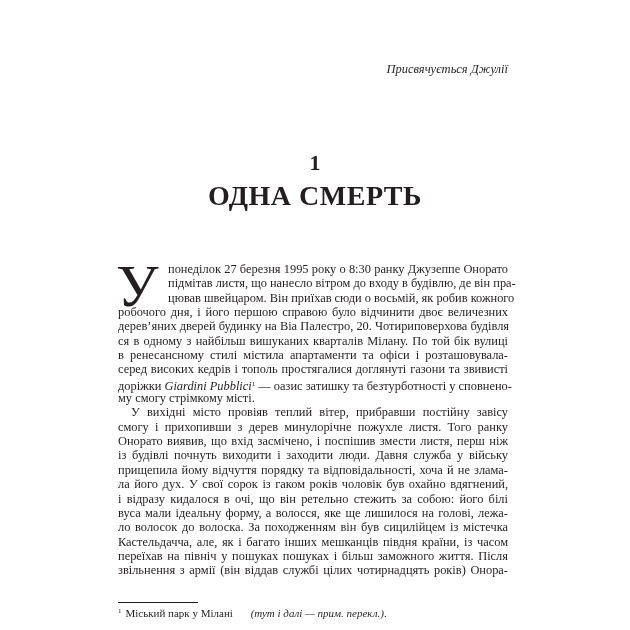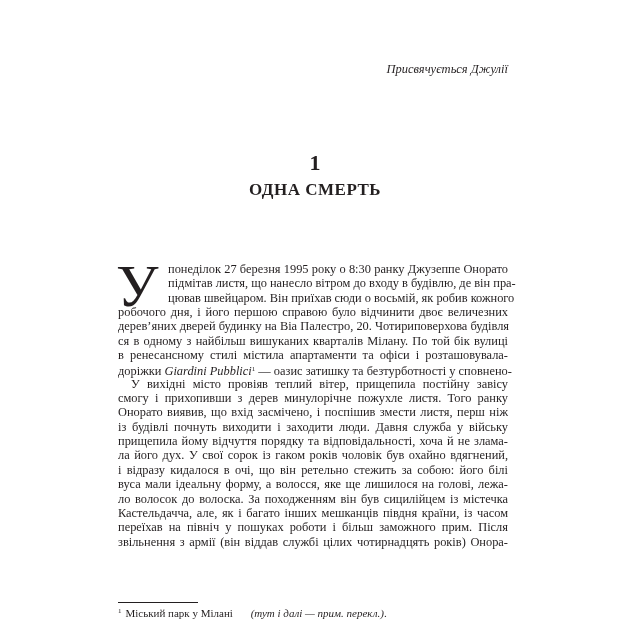"ОДНА СМЕРТЬ" .chapter-title { font-size: 17px -> 28px }
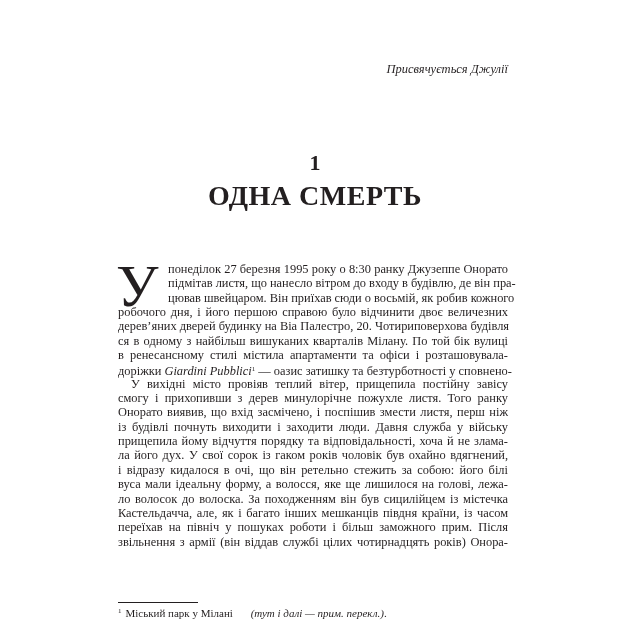"серед високих кедрів і тополь" span.line { html: none -> <span>серед високих кедрів і тополь простягалися доглянуті газони та звивисті</span> }
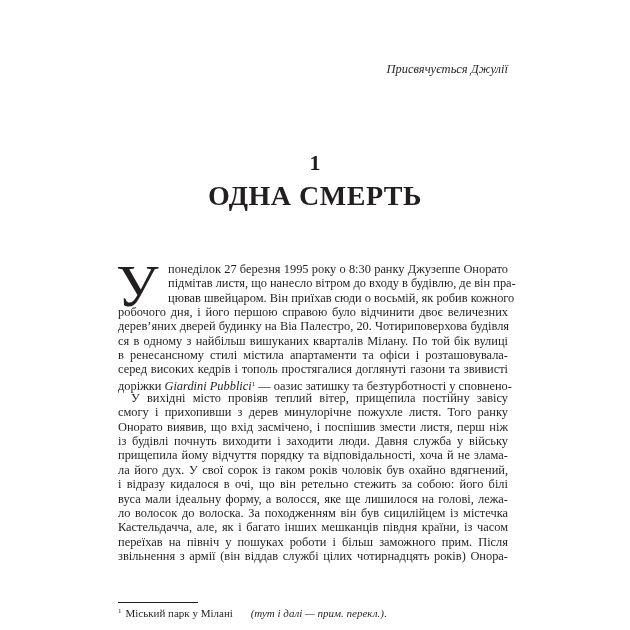"му смогу стрімкому місті." span.line { html: none -> <span>му смогу стрімкому місті.</span> }
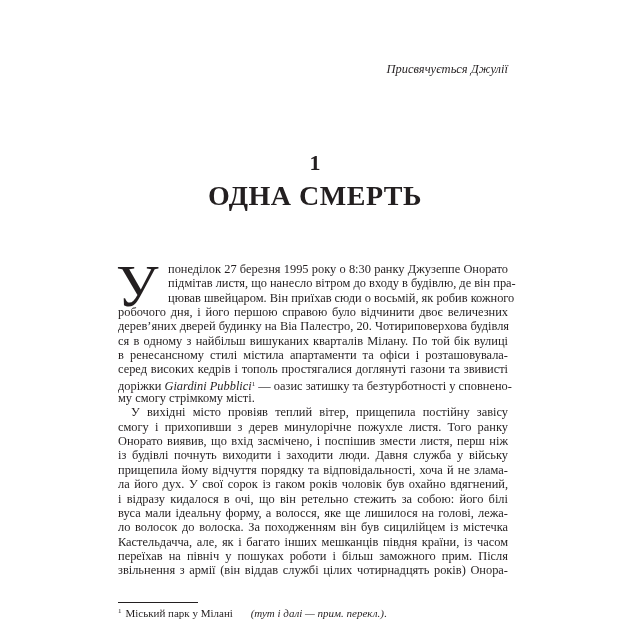"У вихідні місто провіяв теплий" span.line { text: прищепила -> прибравши }
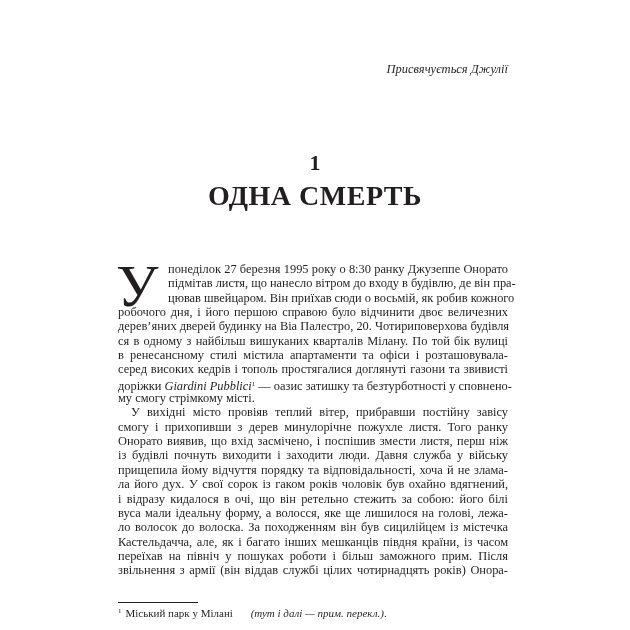"переїхав на північ у пошуках" span.line { text: роботи і більш заможного прим -> пошуках і більш заможного життя }
